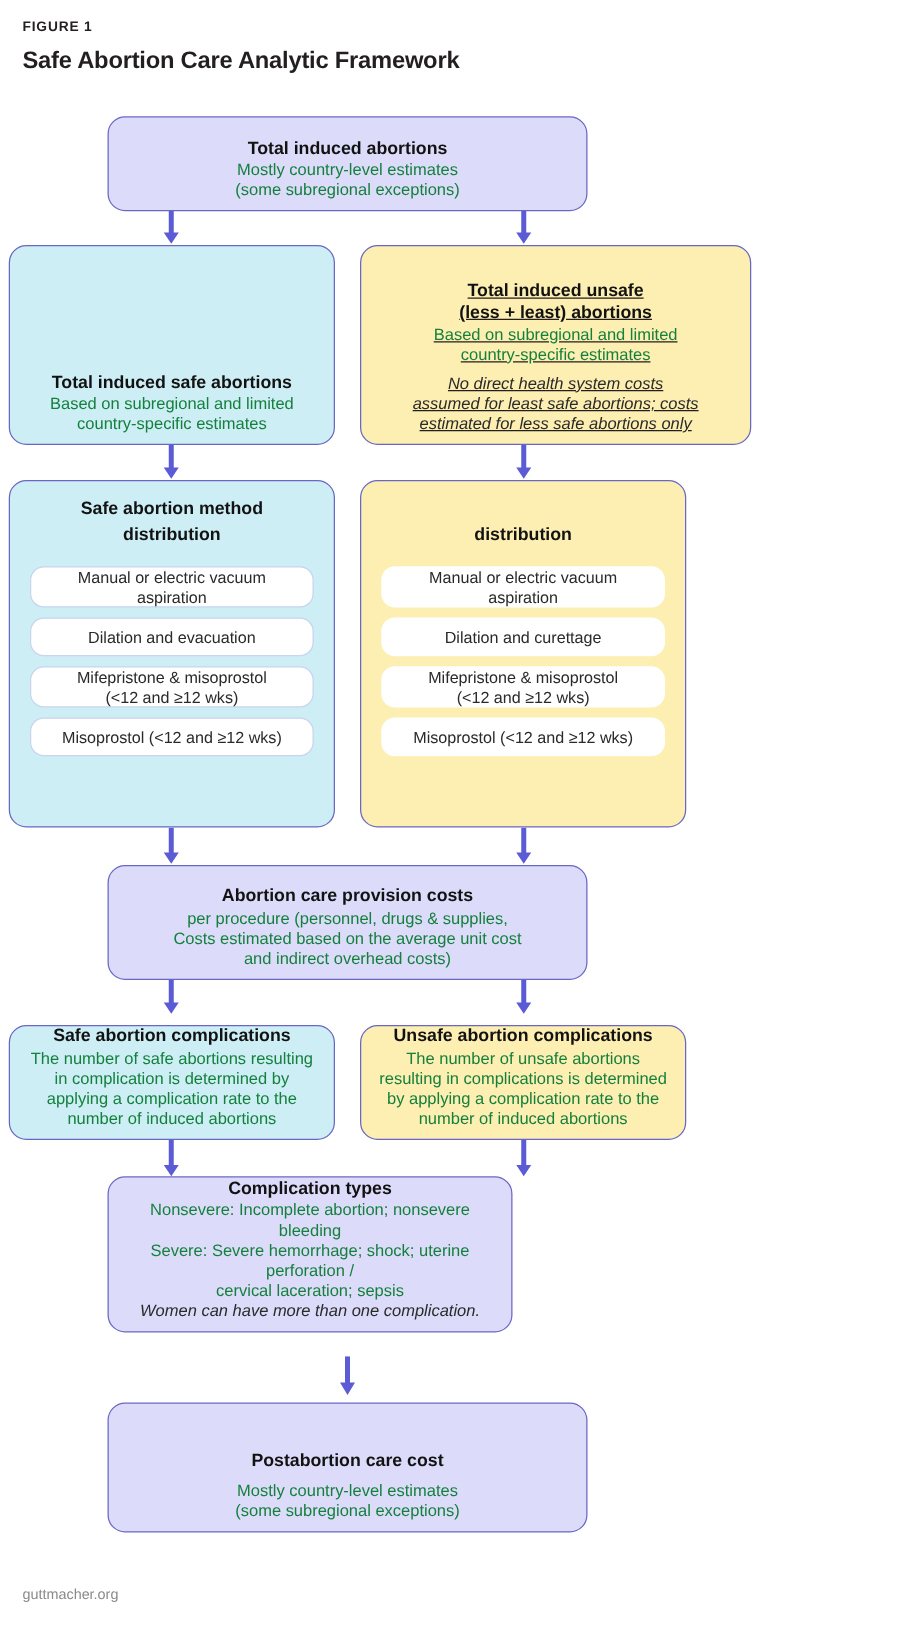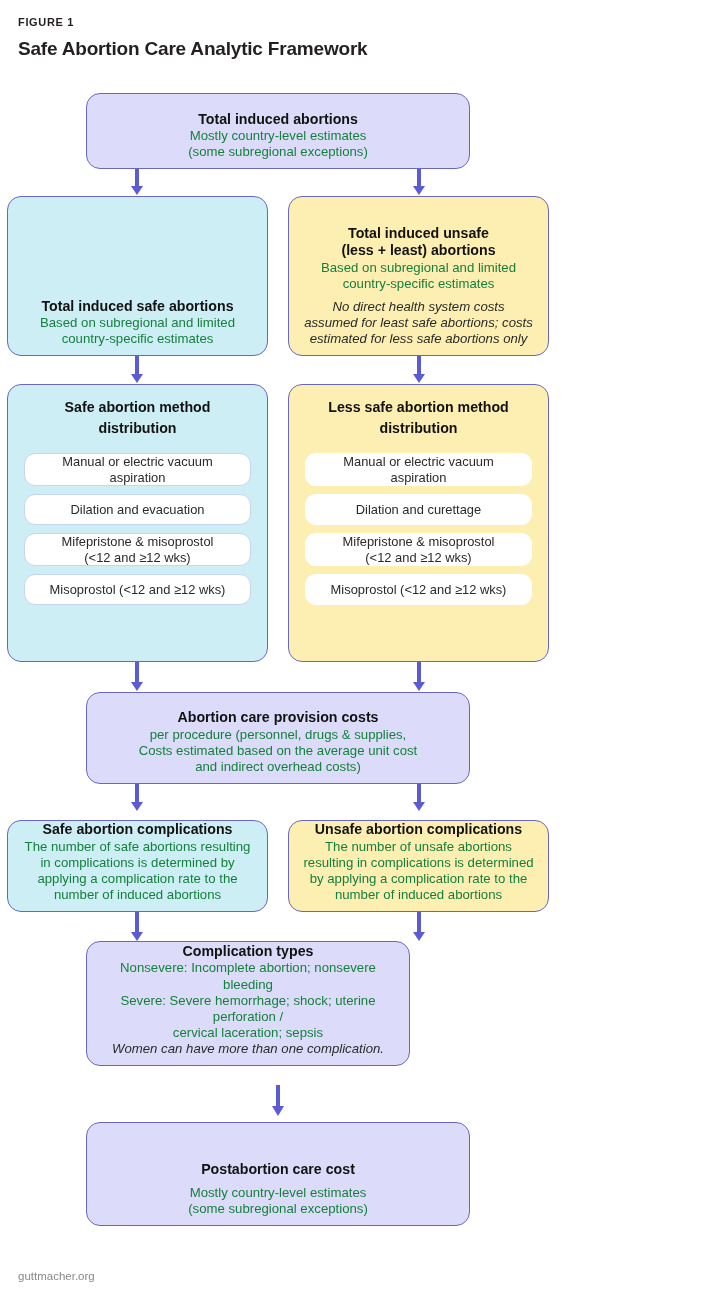"Total induced unsafe" div.node { text-decoration: none -> underline; width: 261px -> 313px }
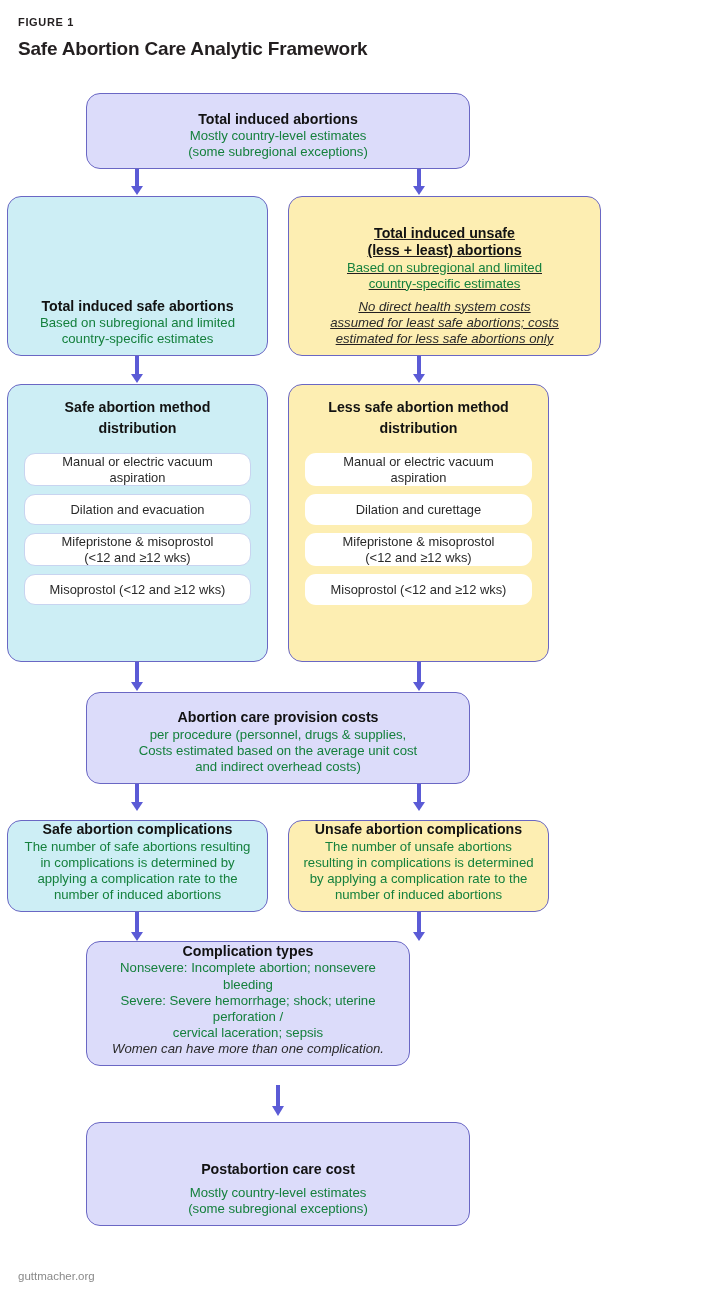"Less safe abortion method" div.mtitle { html: <div>Less safe abortion method</div> -> none }
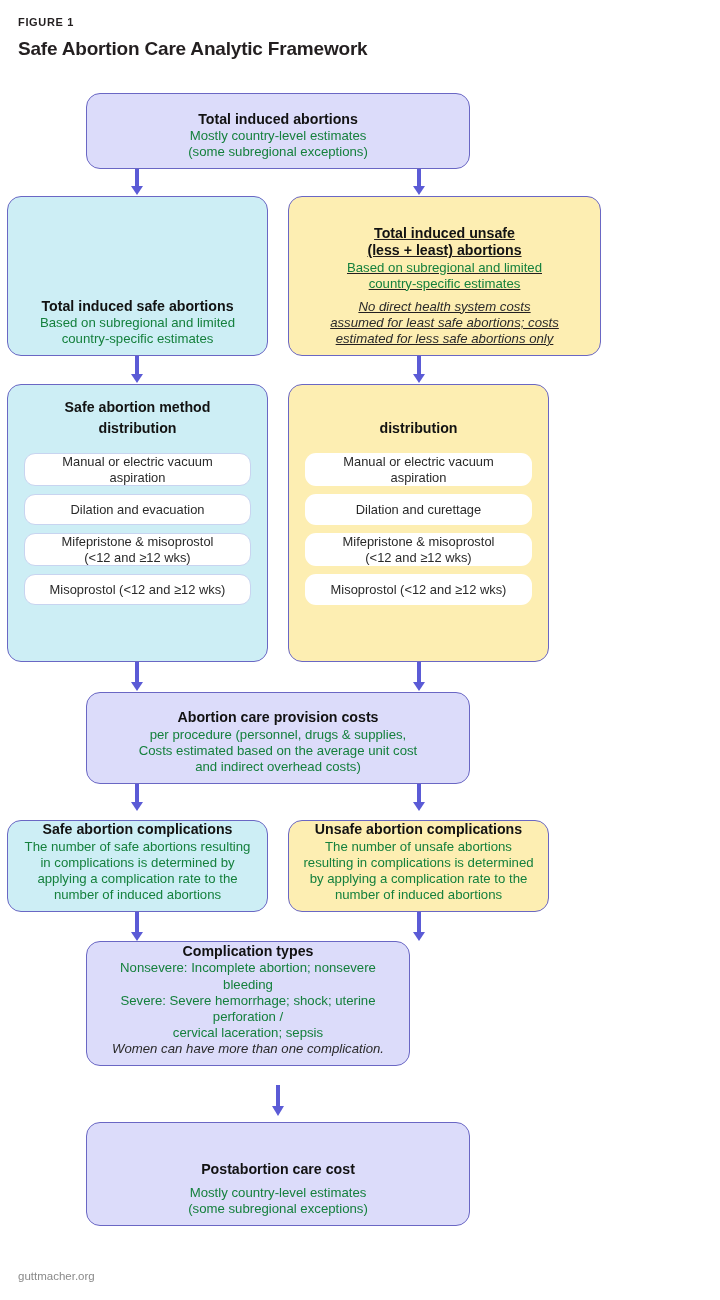"in complications is determined by" div.sub { text: complications -> complication }
